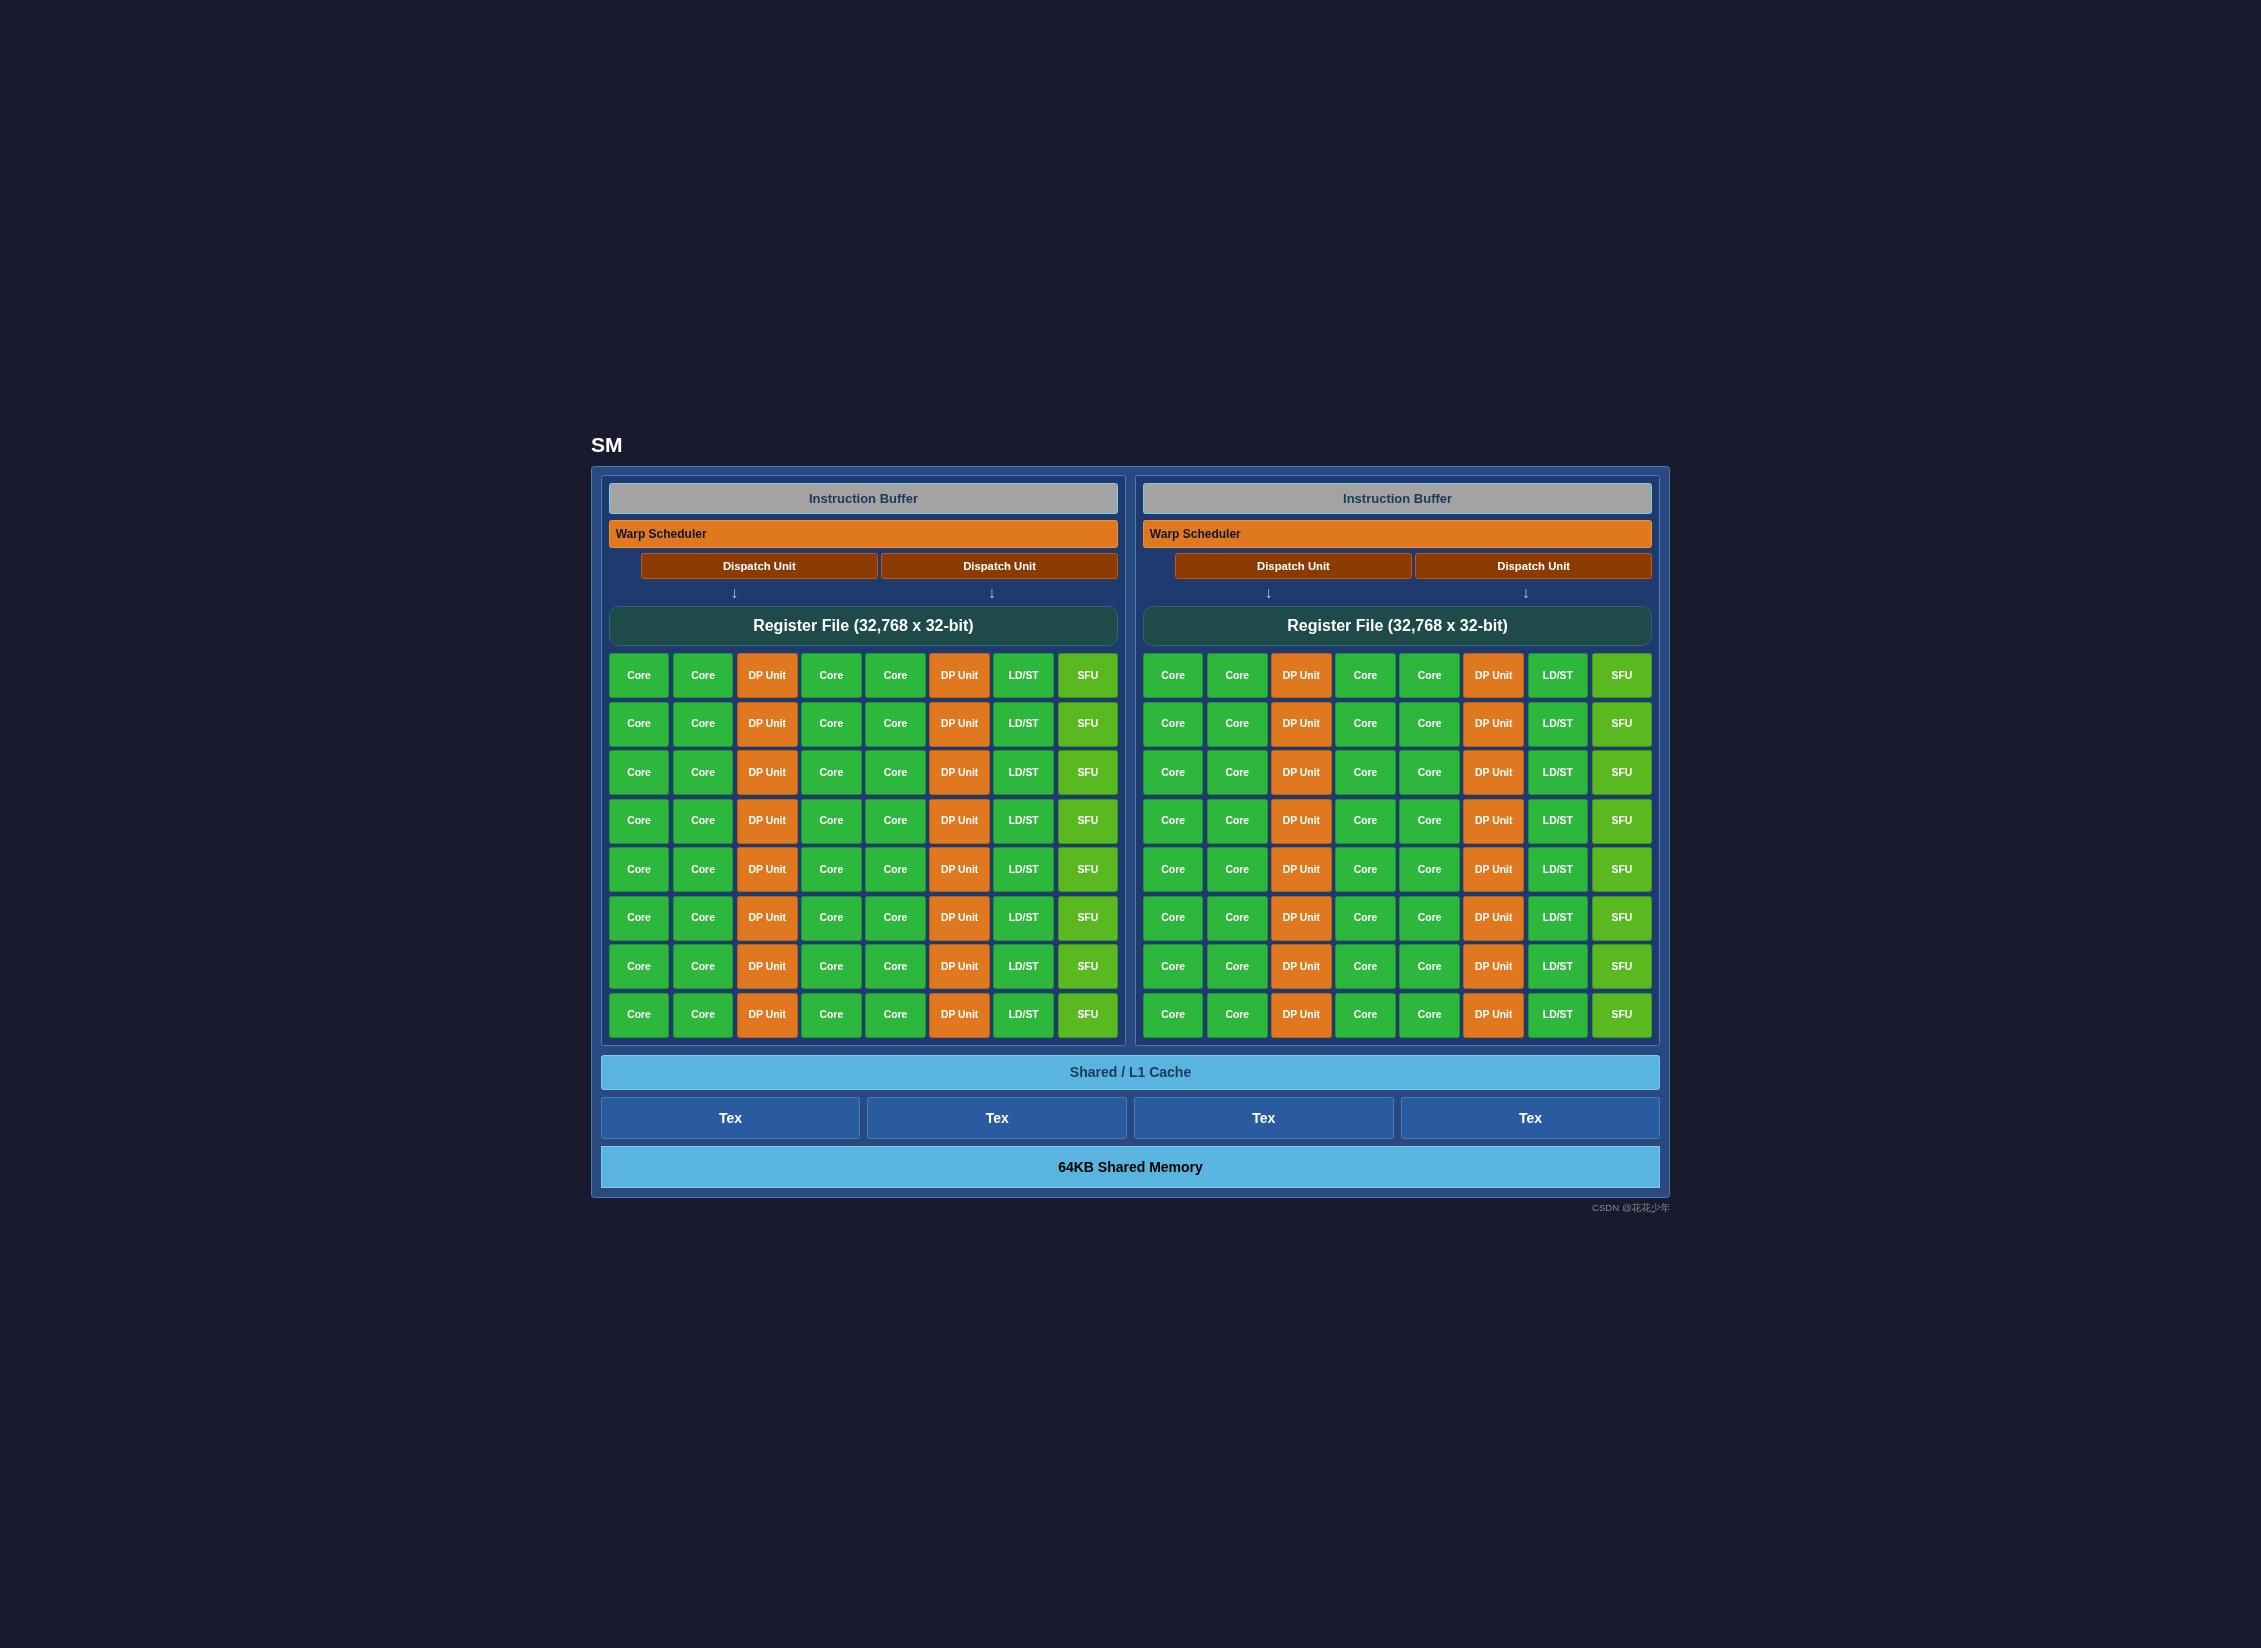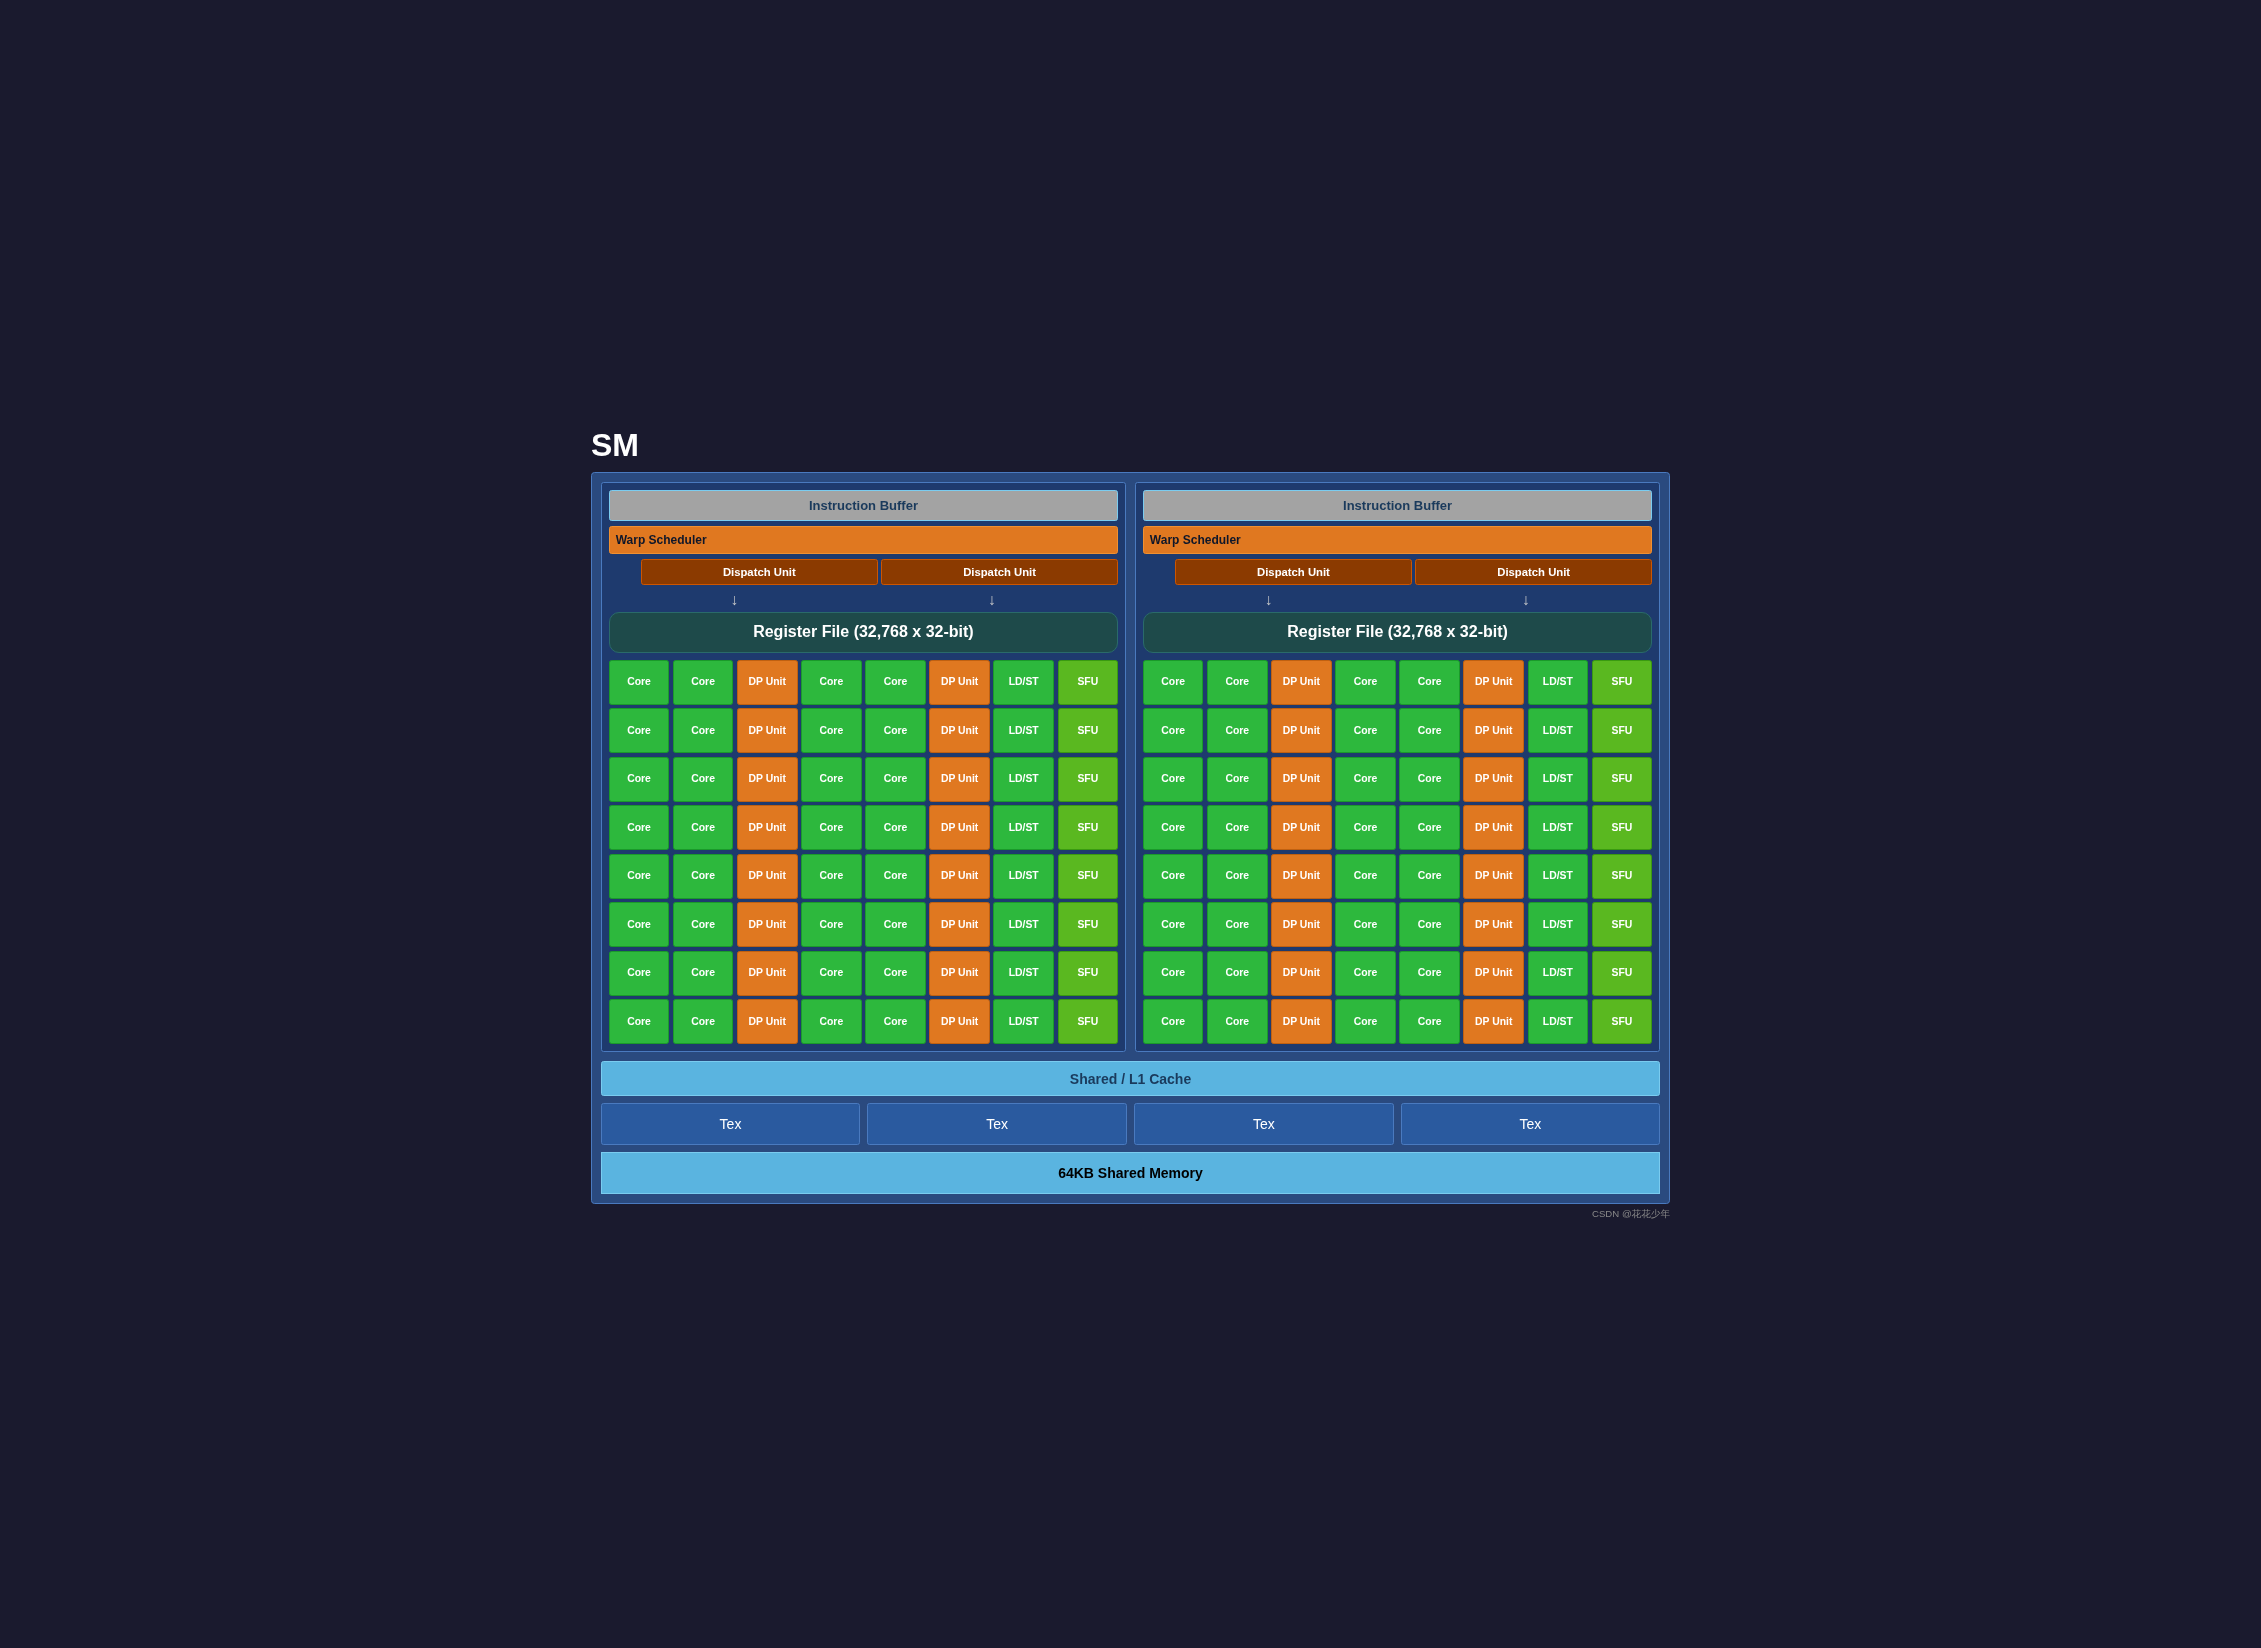"SM" .sm-label { font-size: 32px -> 21px }
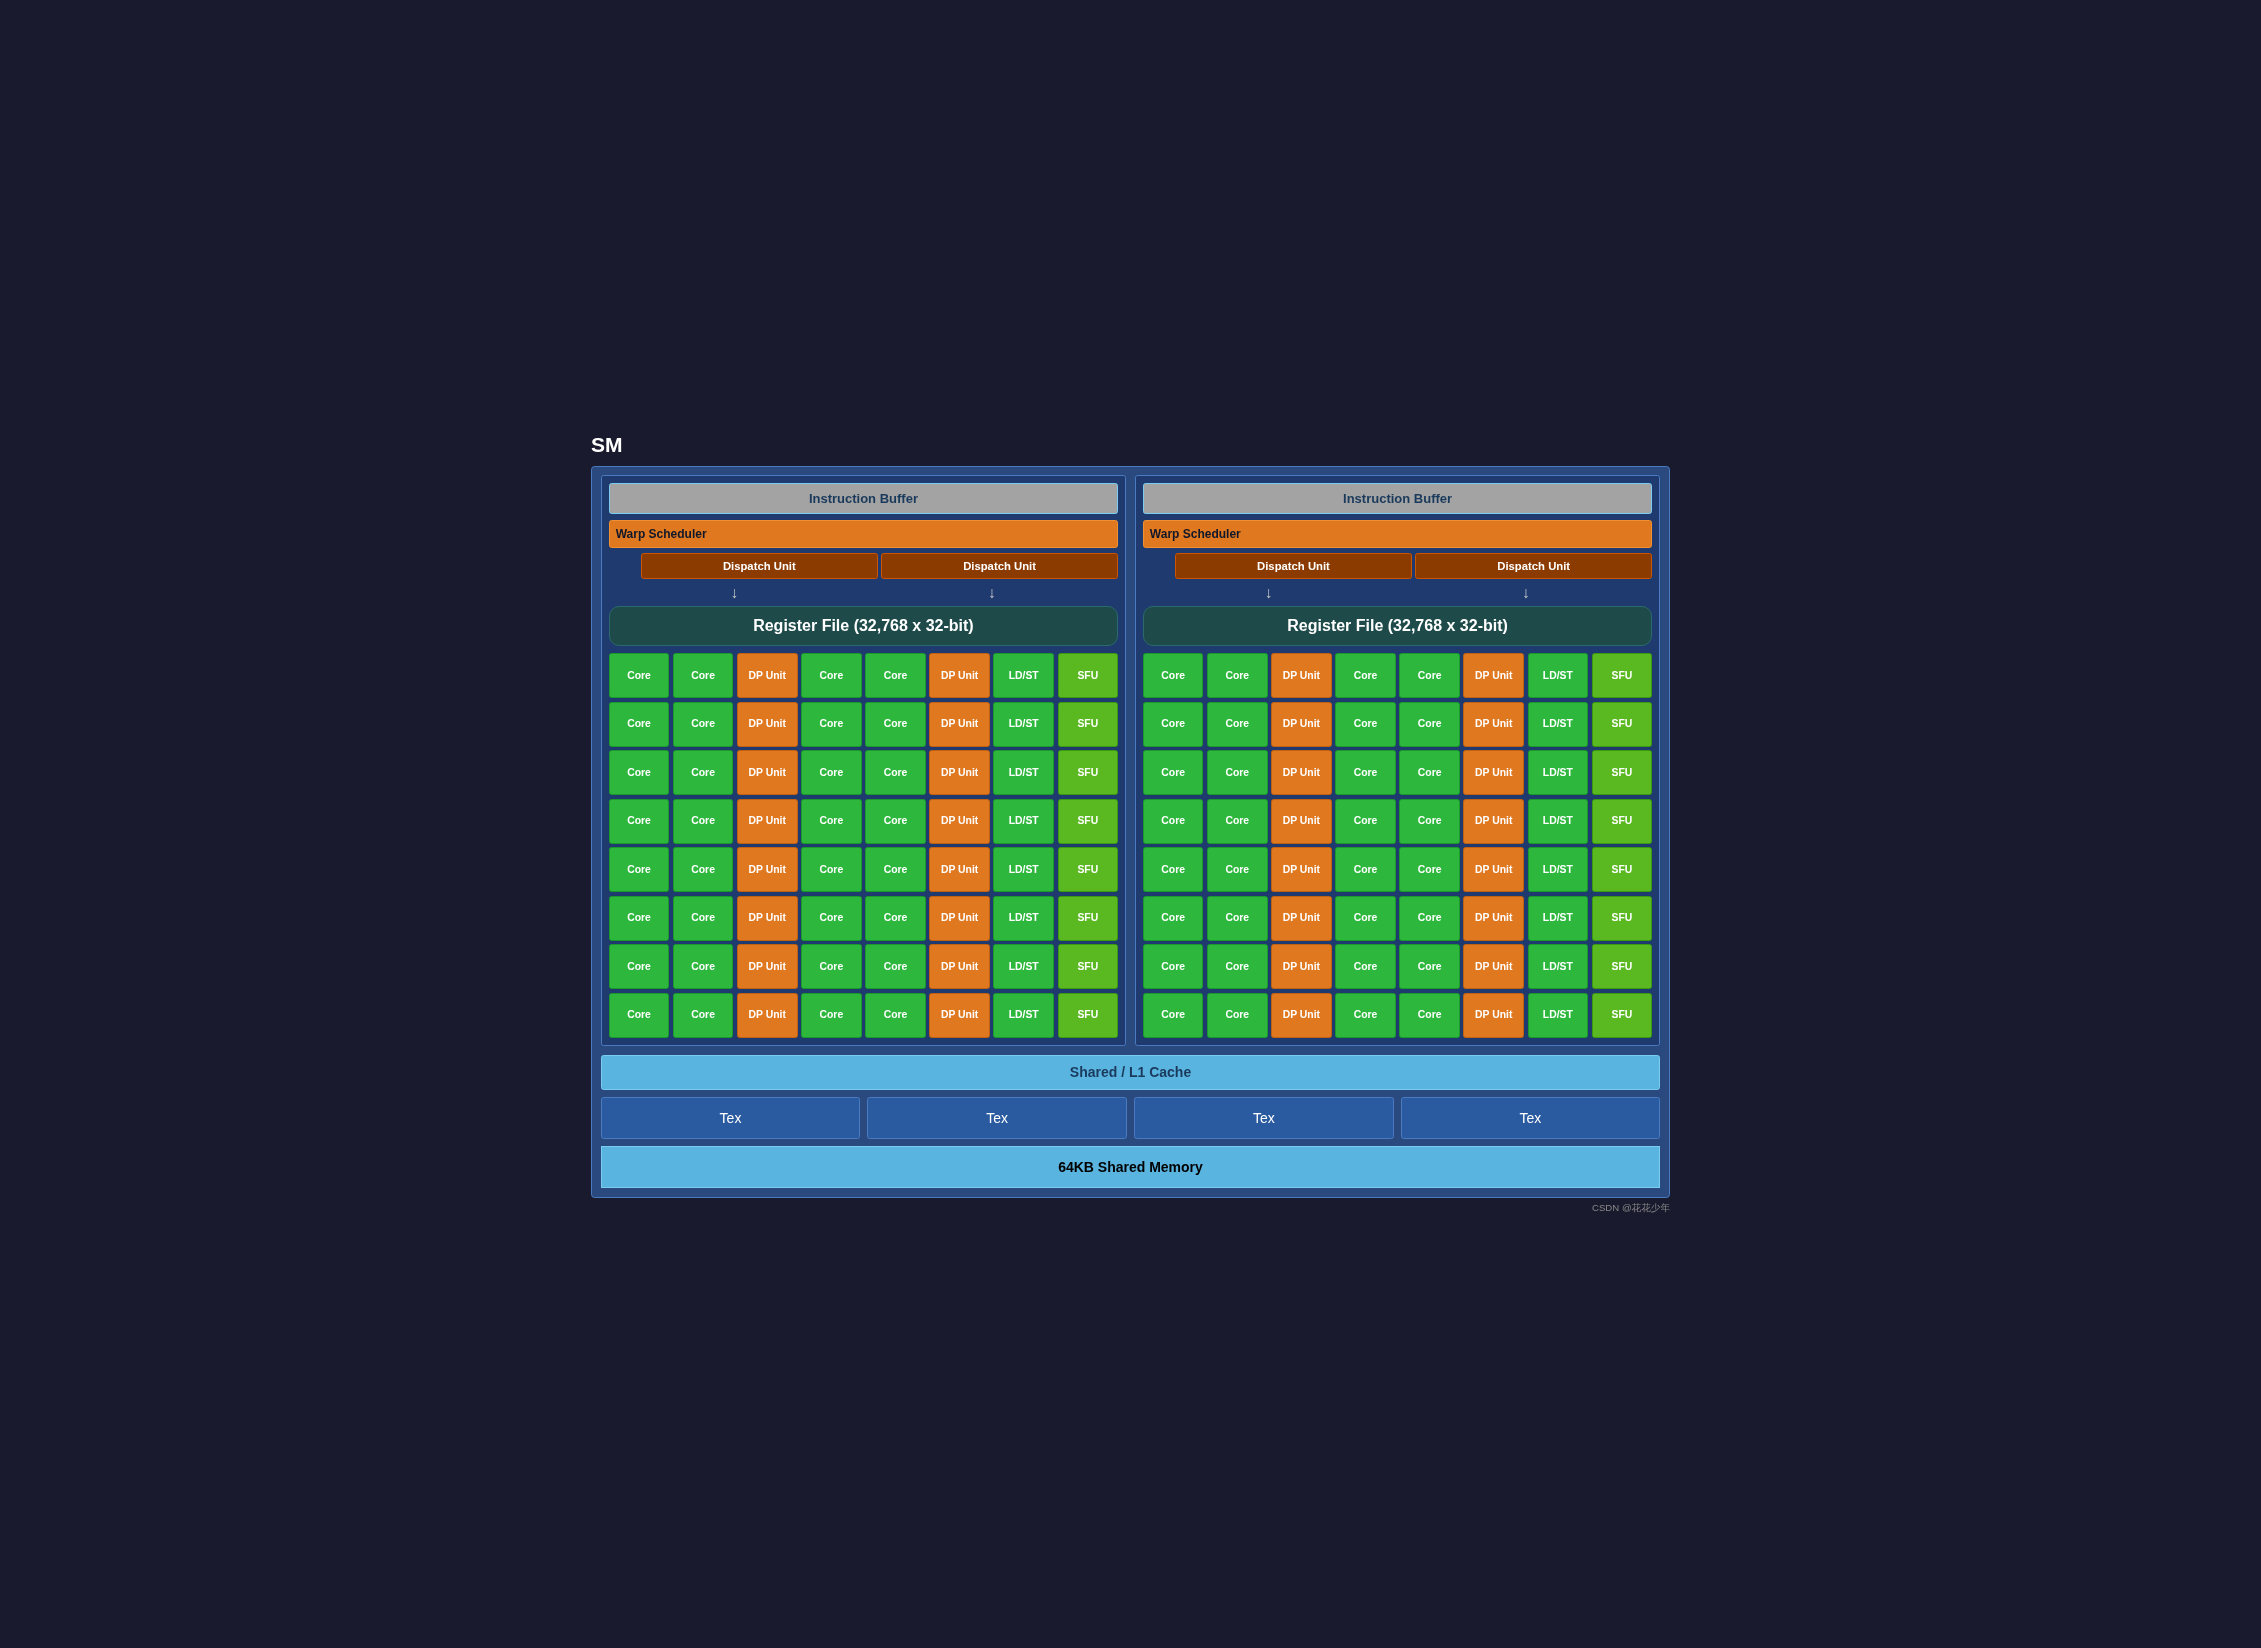"Tex" .tex-unit { font-weight: normal -> bold }
